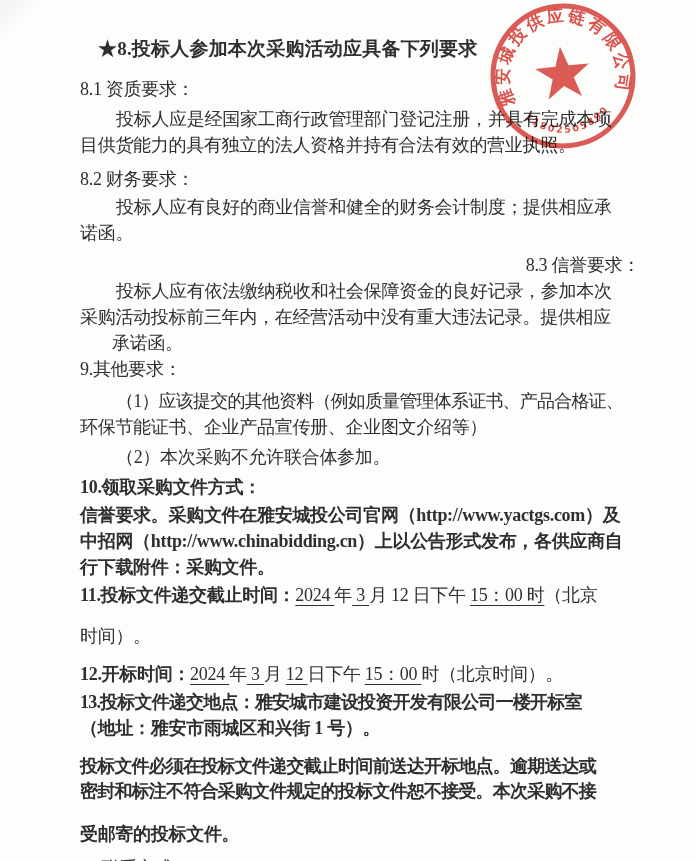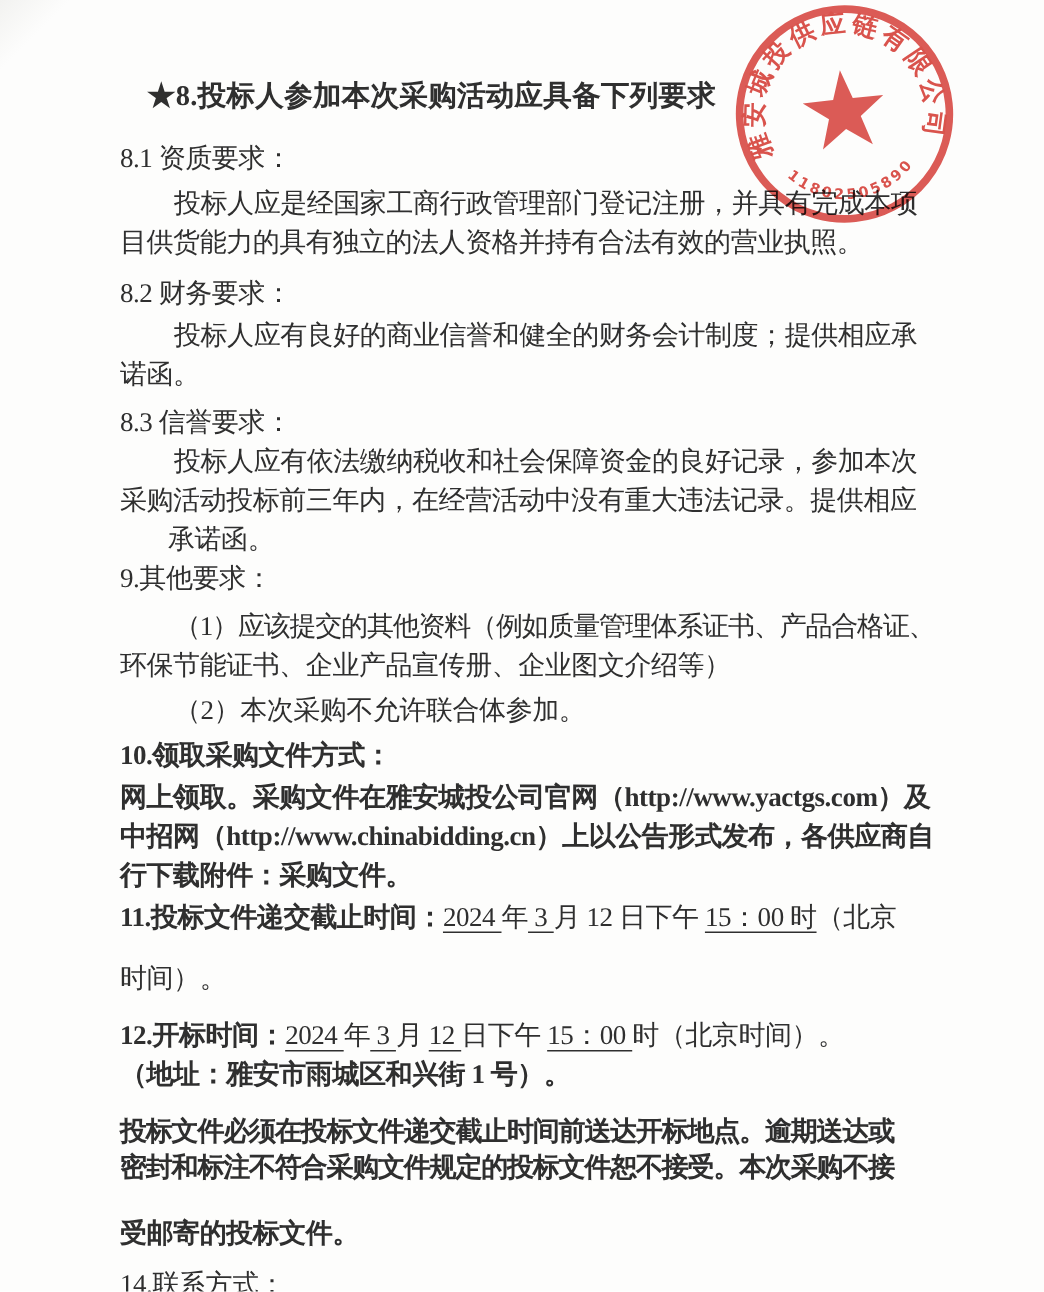"★8.投标人参加本次采购活动应具备下列要求" p.h { margin-top: 16px -> 0px }
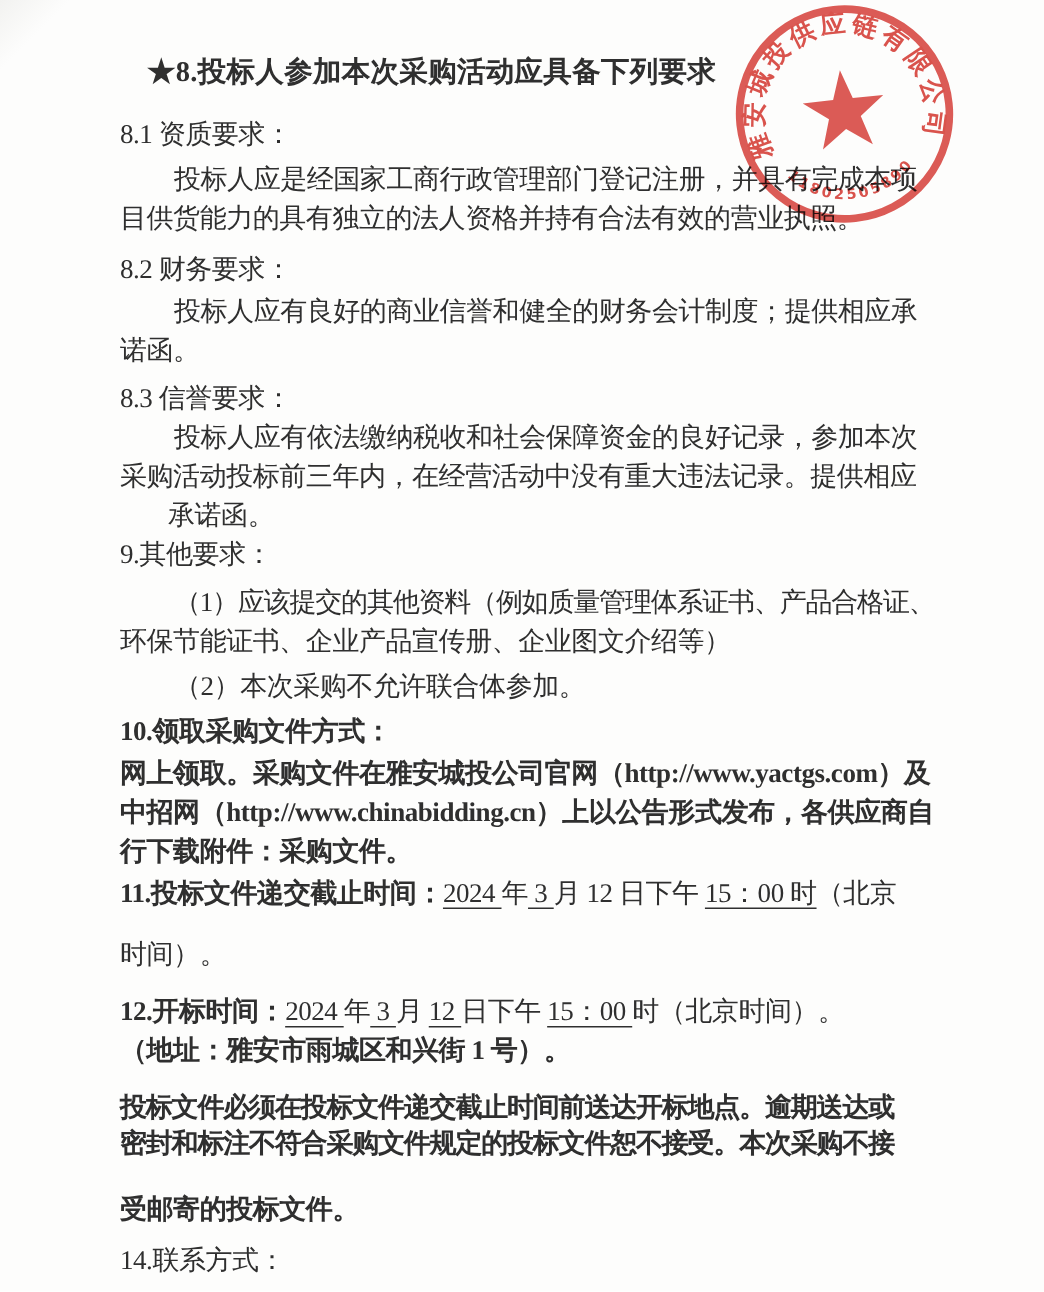"8.3 信誉要求：" p { text-align: none -> right }
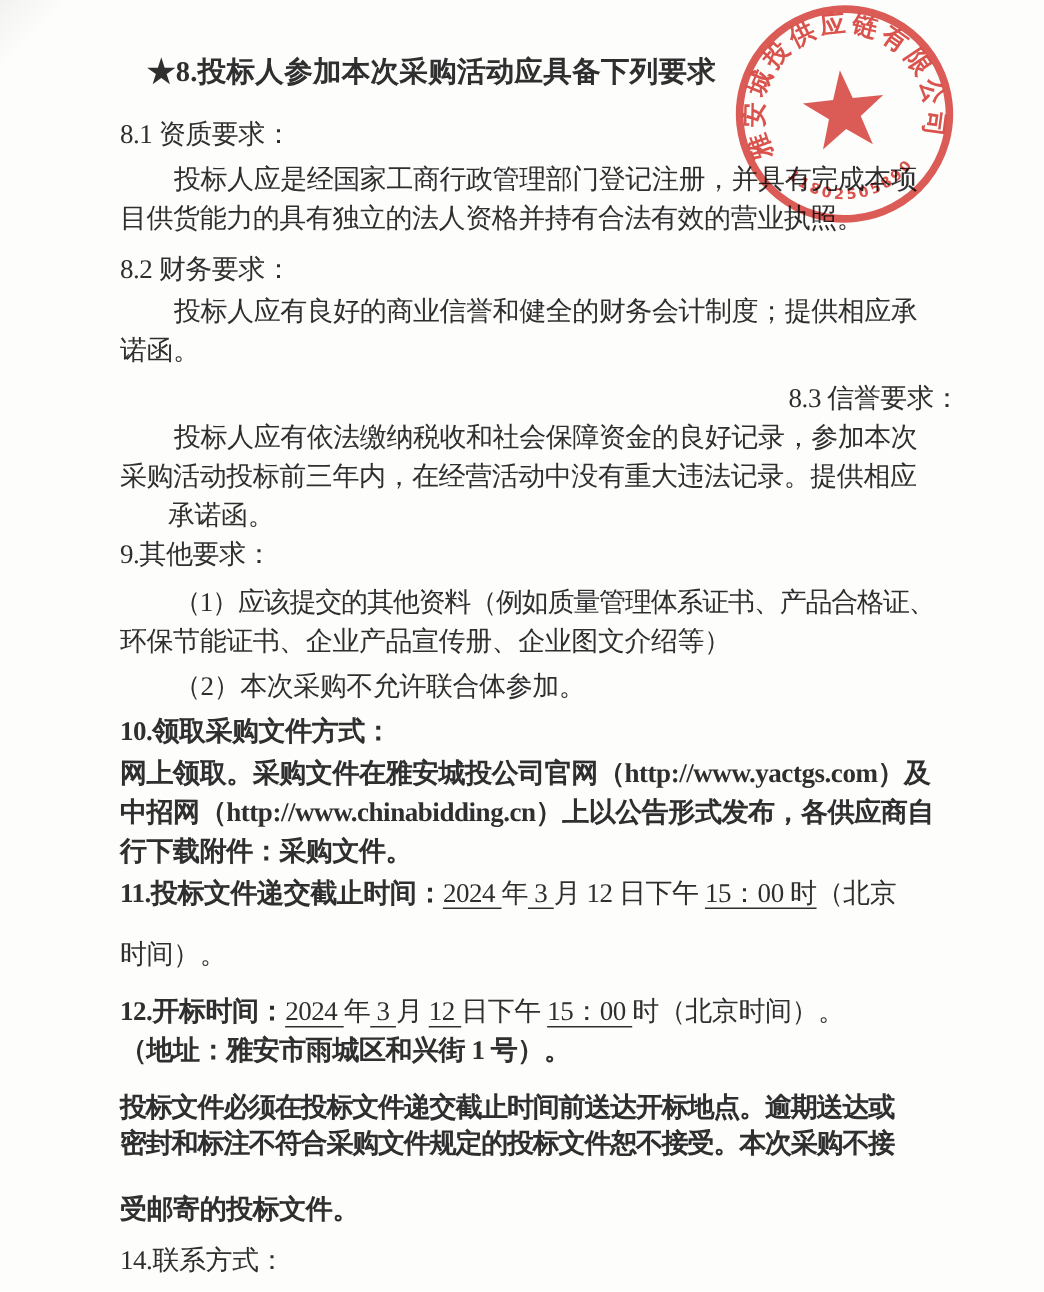"网上领取。采购文件在雅安城投公司官网（http://www.yactgs.com" span.b { text: 网上领取 -> 信誉要求 }
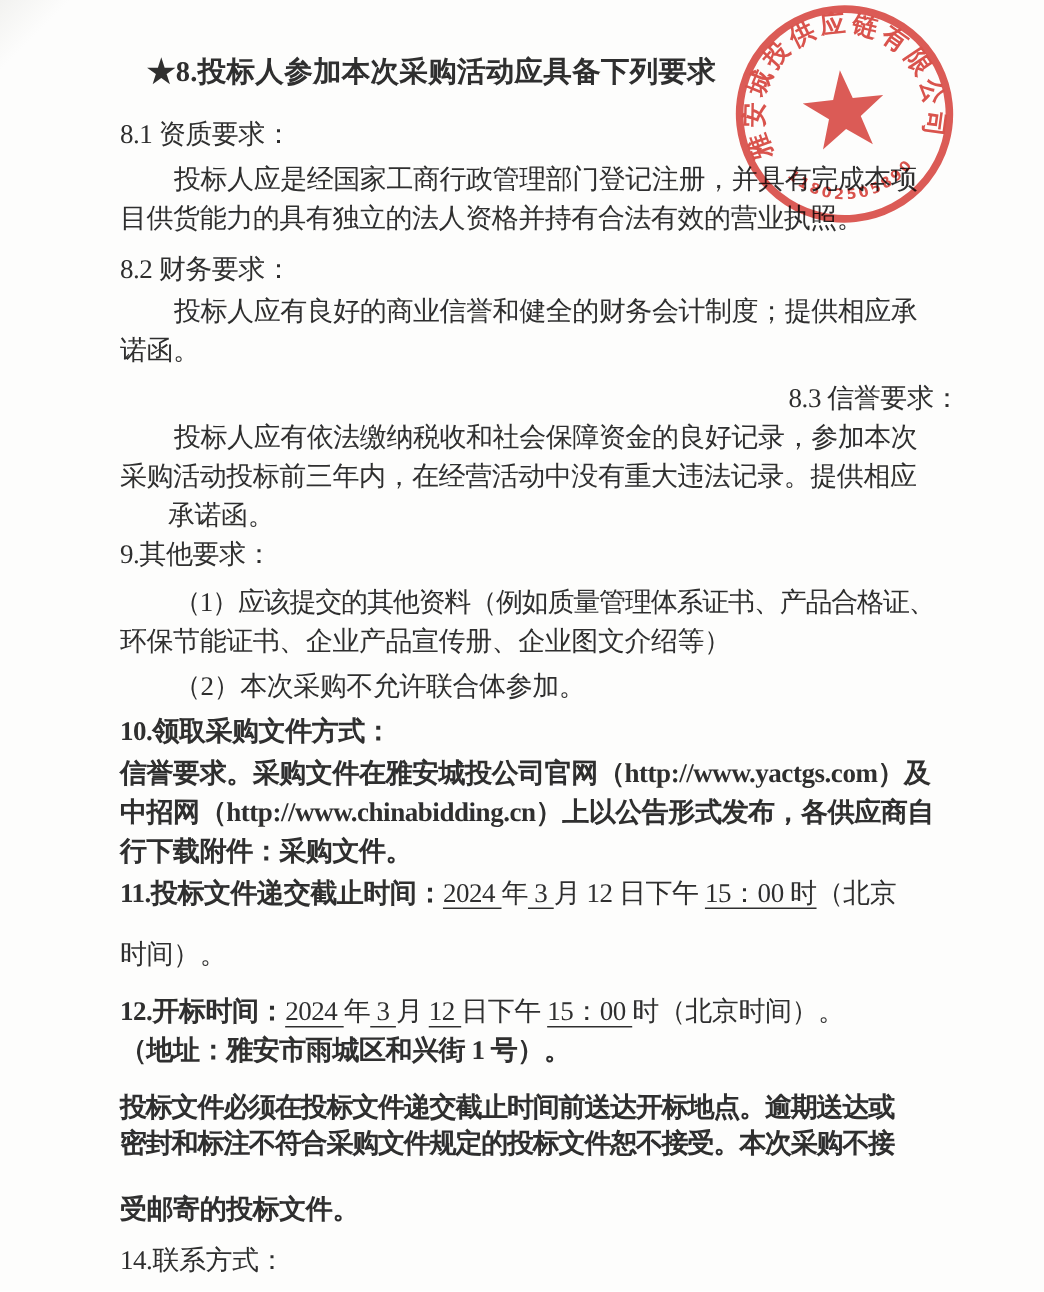"13.投标文件递交地点：雅安城市建设投资开发有限公司一楼开标室" p.tight { html: none -> <p><span>13.投标文件递交地点：雅安城市建设投资开发有限公司一楼开标室</span></p> }
